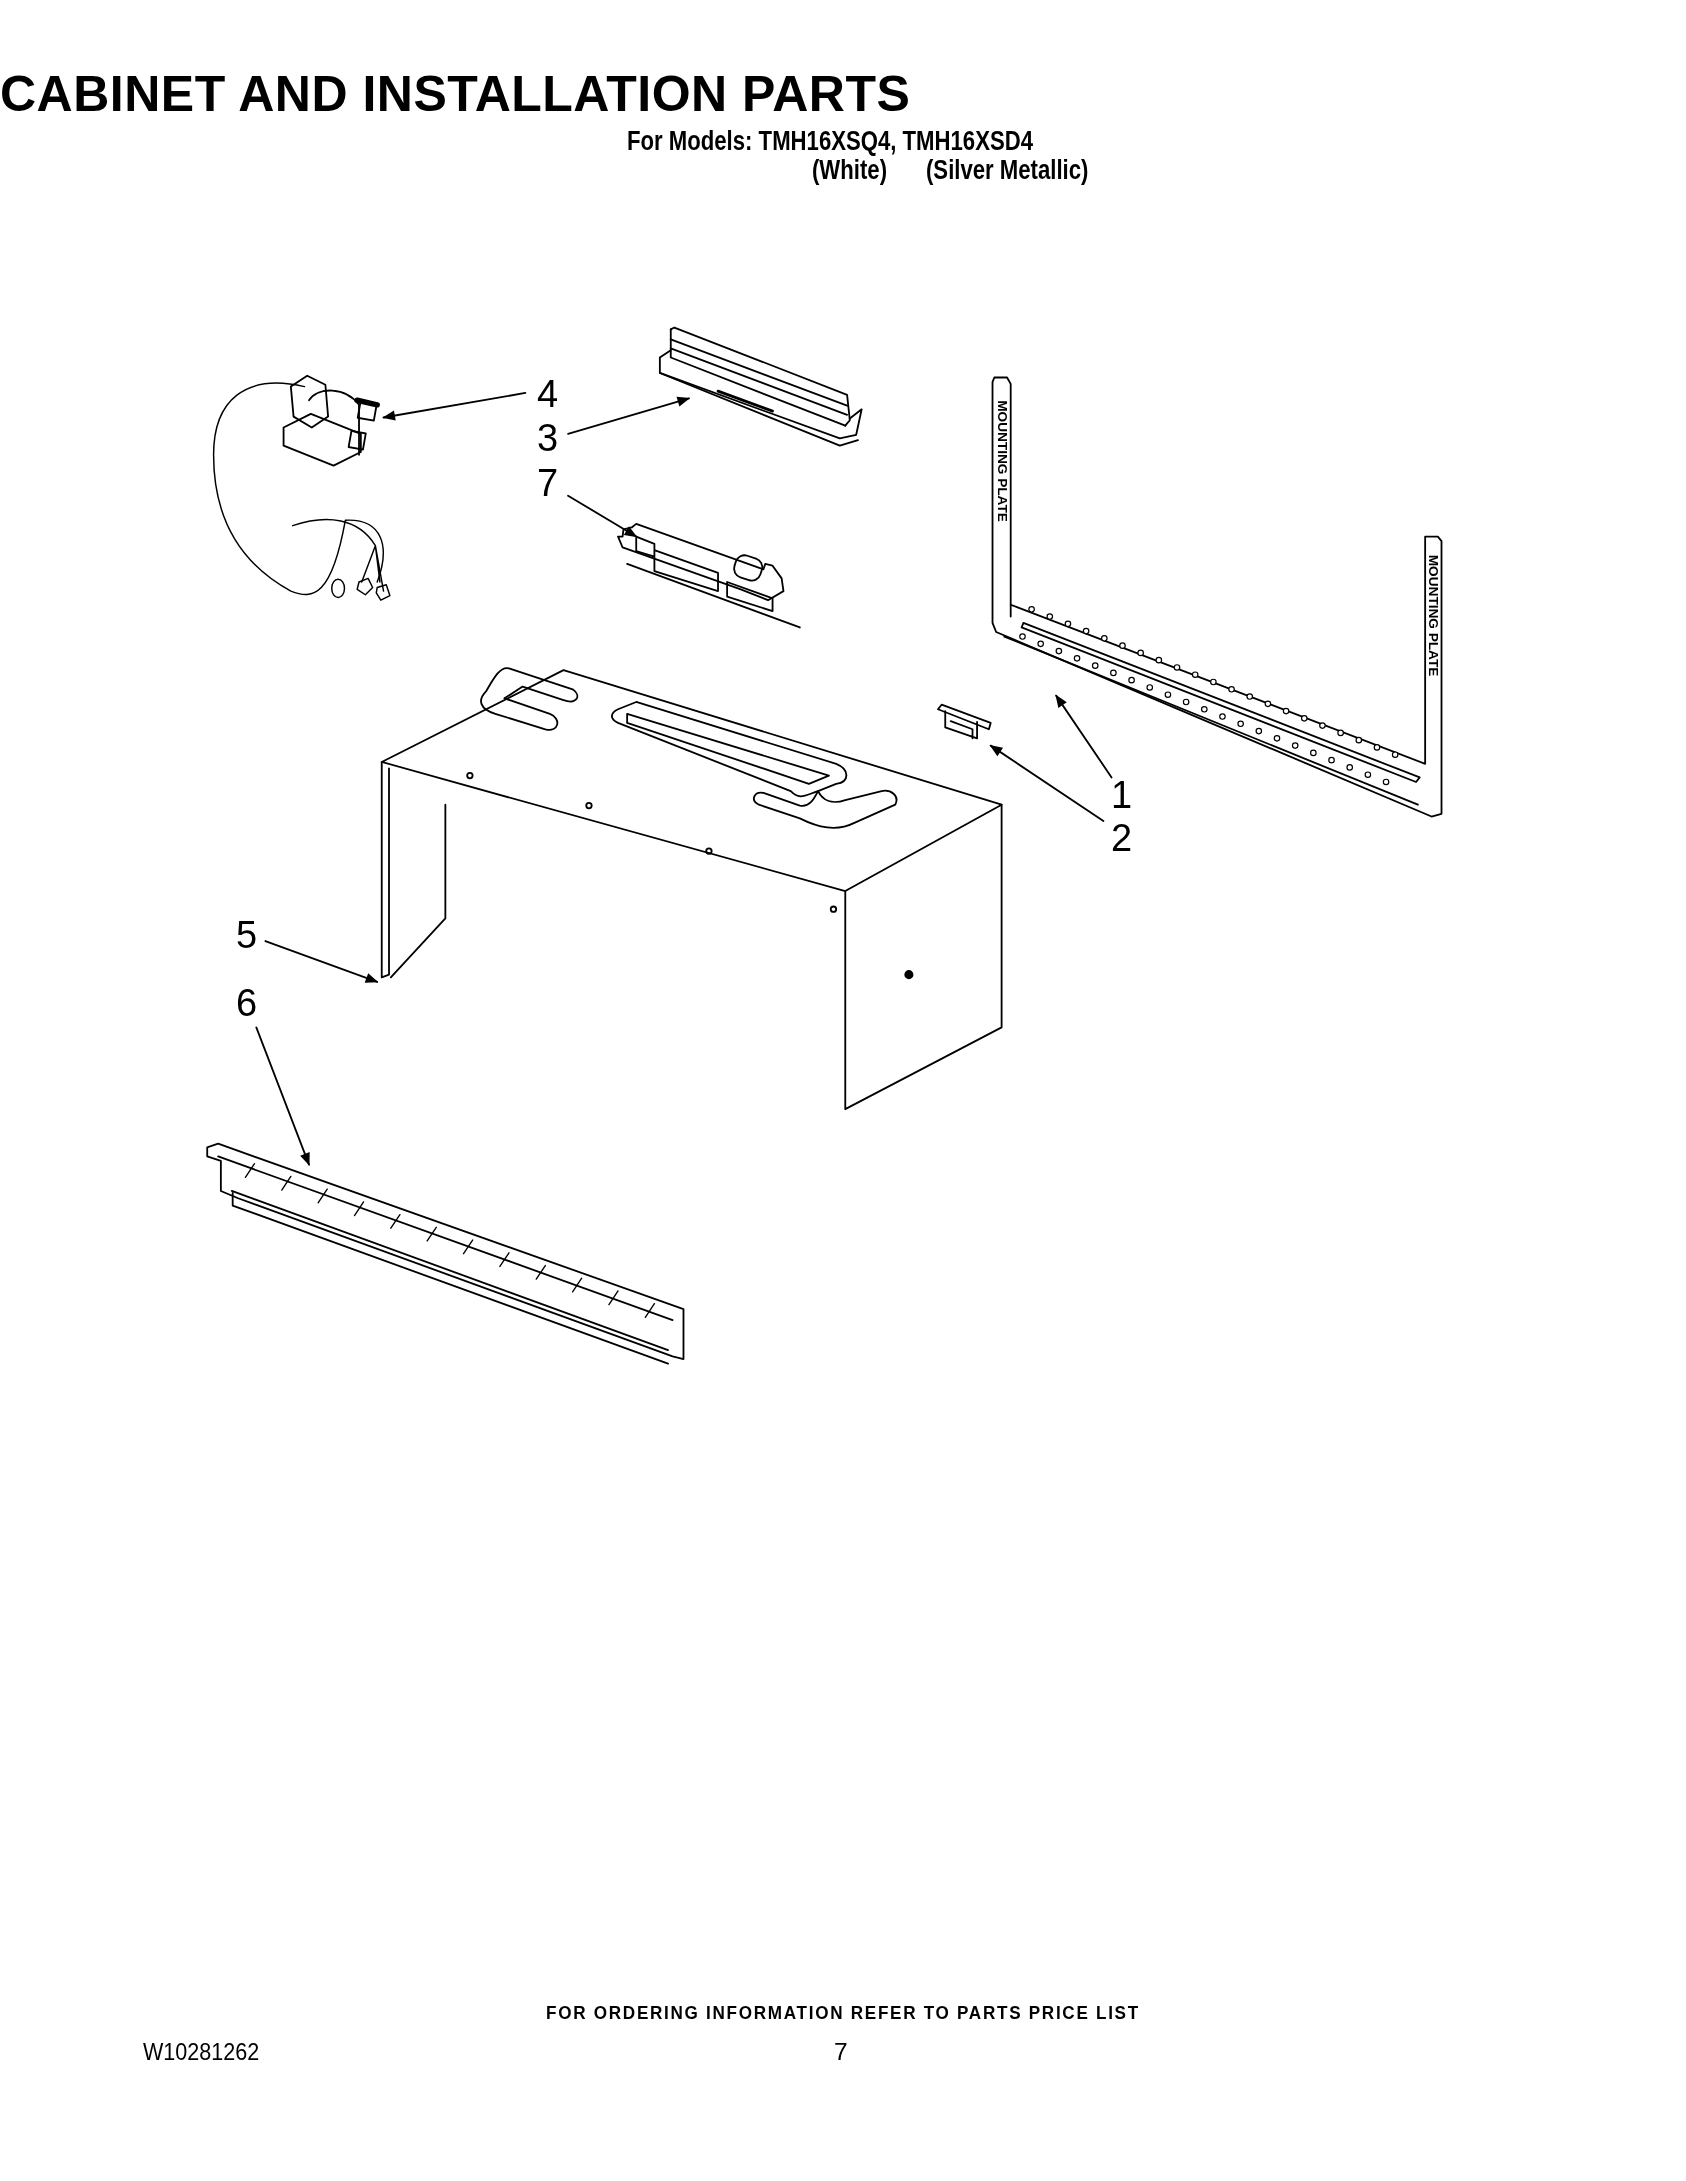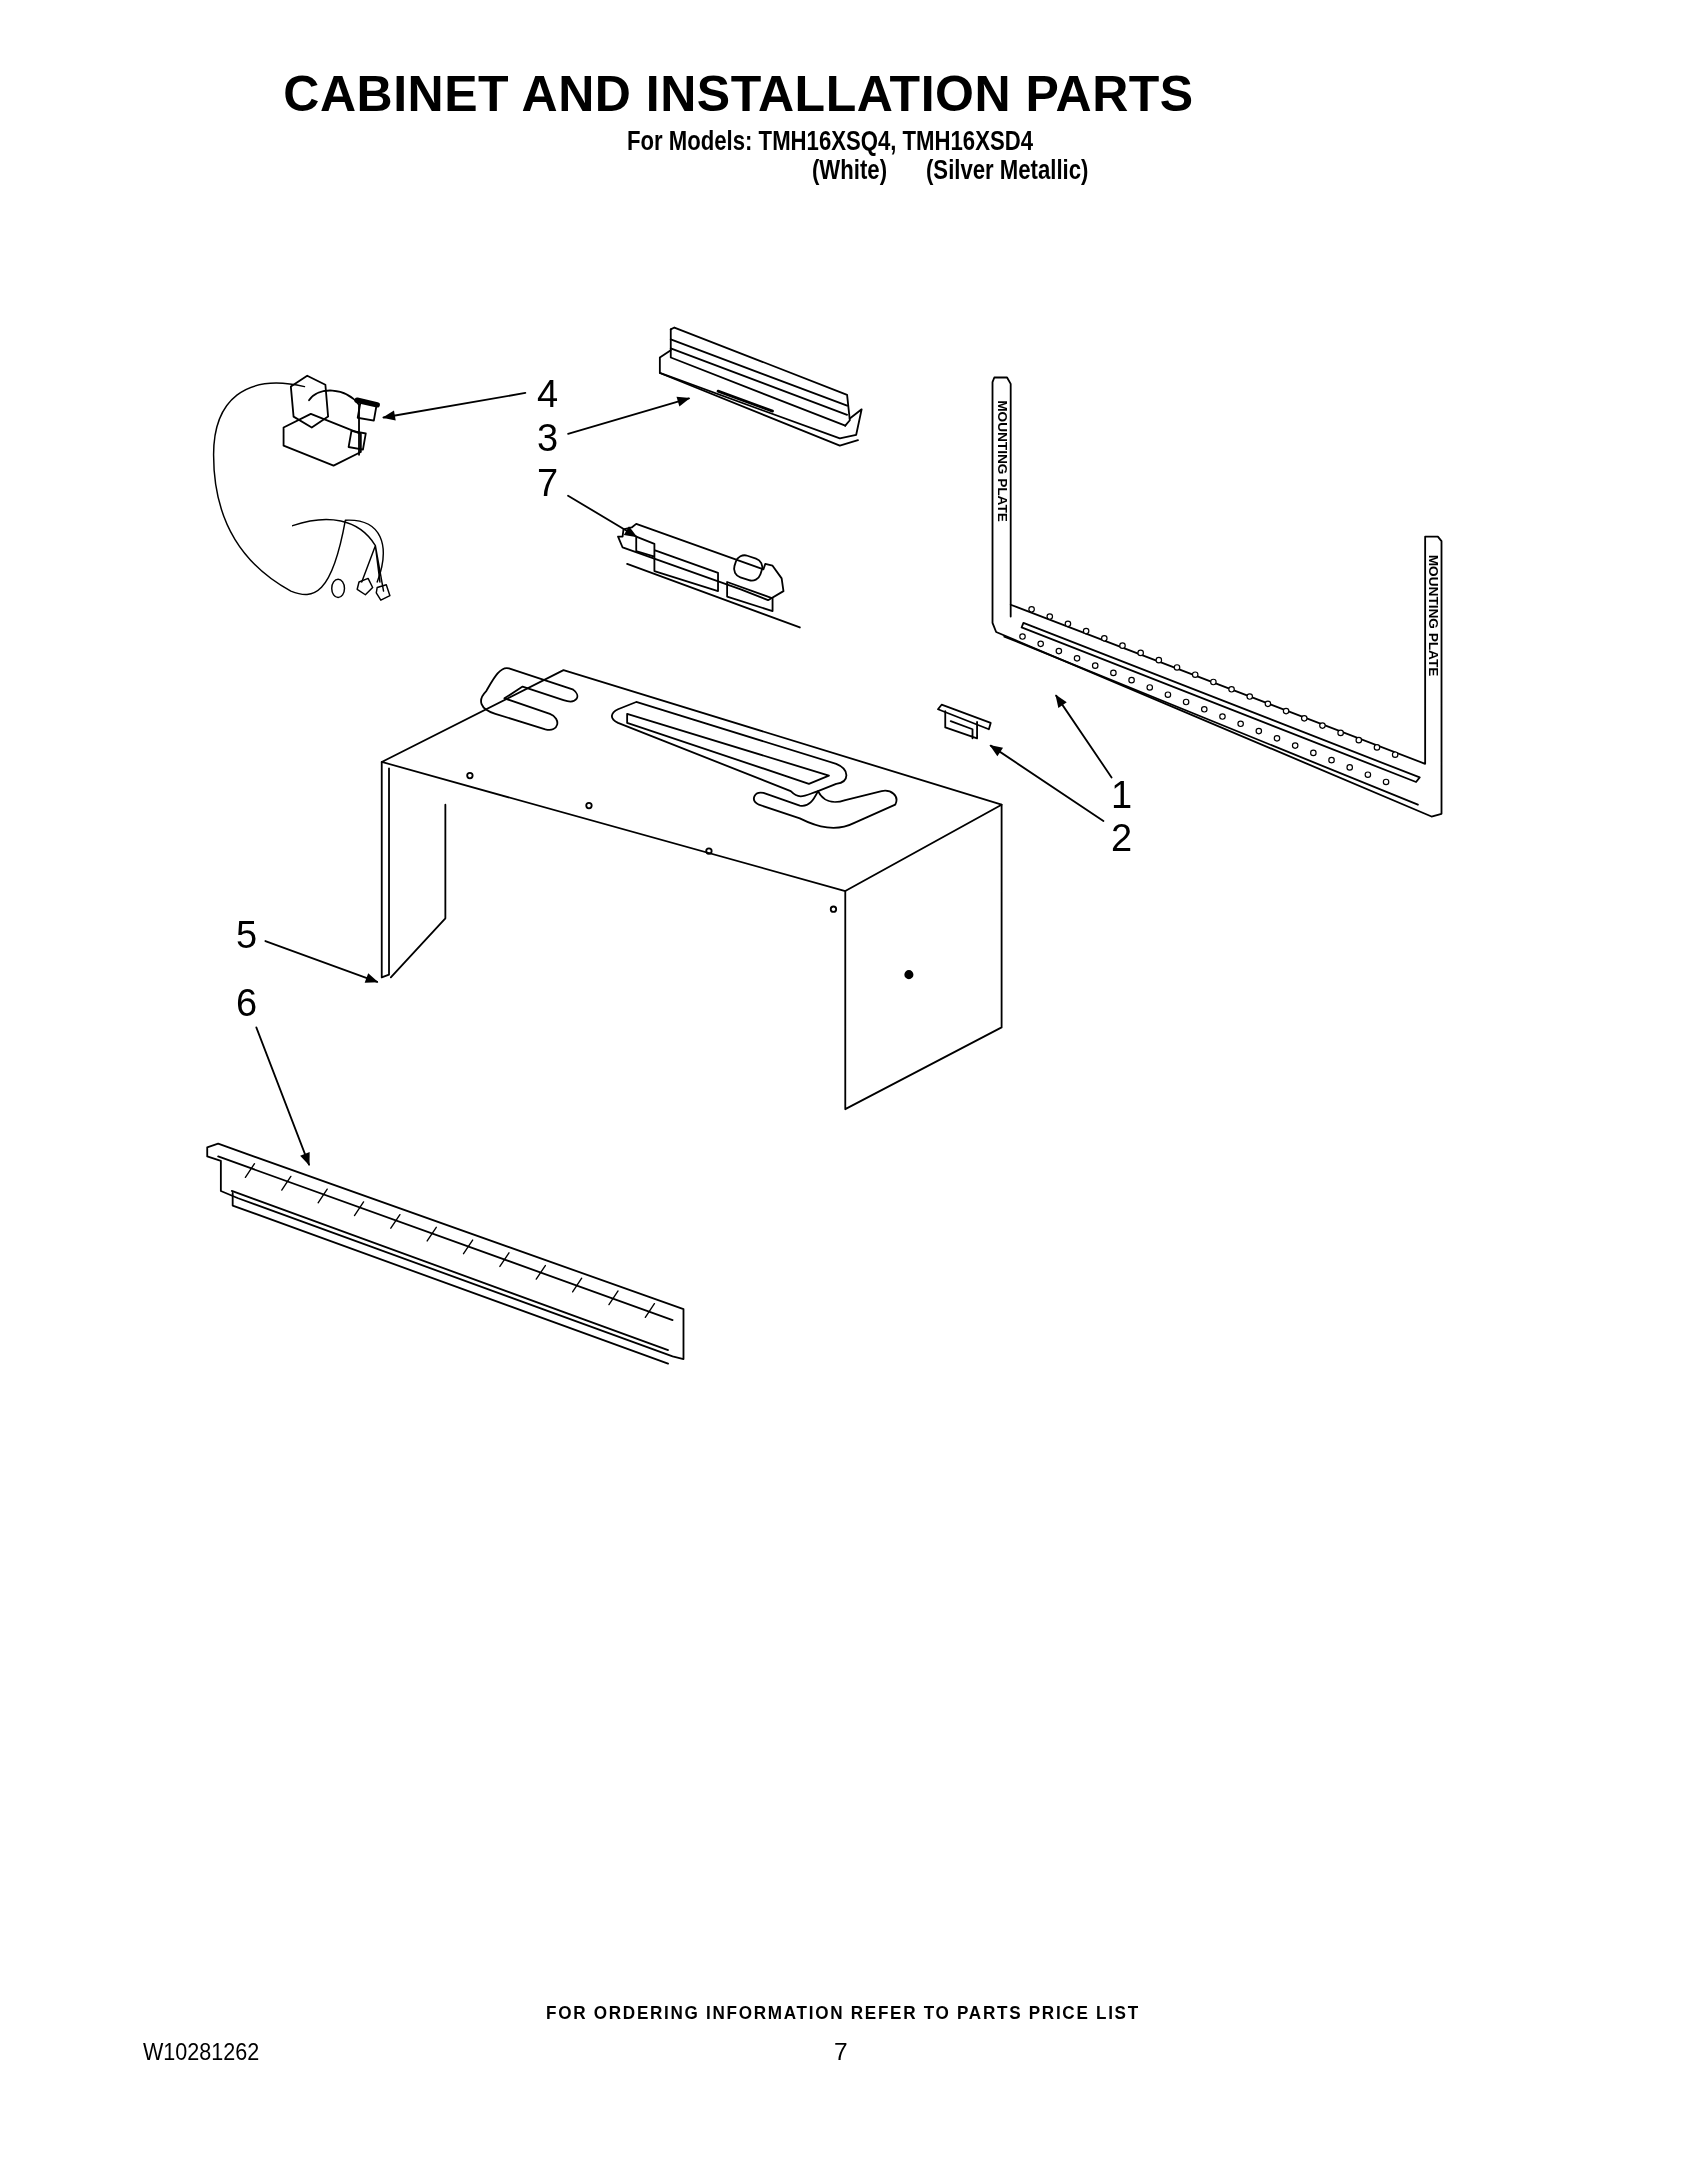"CABINET AND INSTALLATION PARTS" .title { text-align: center -> left }
